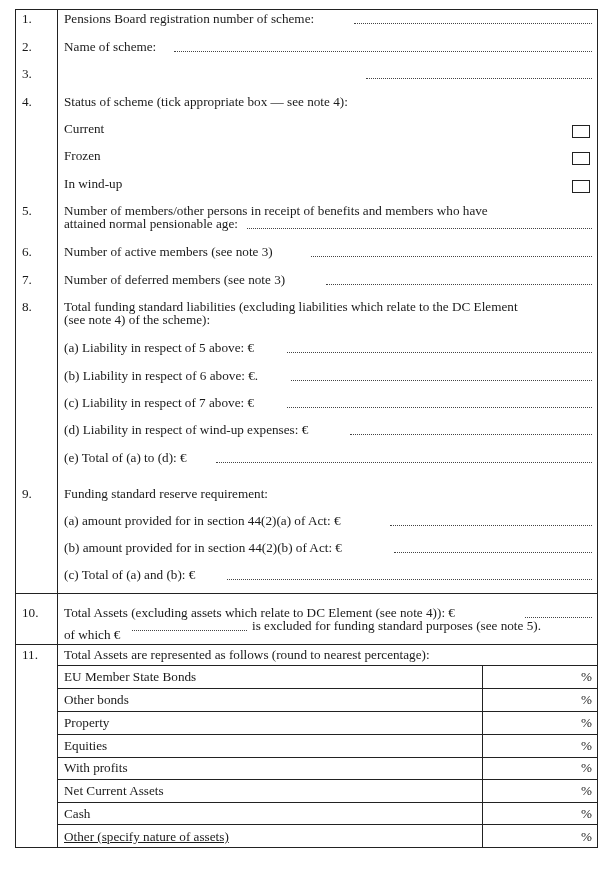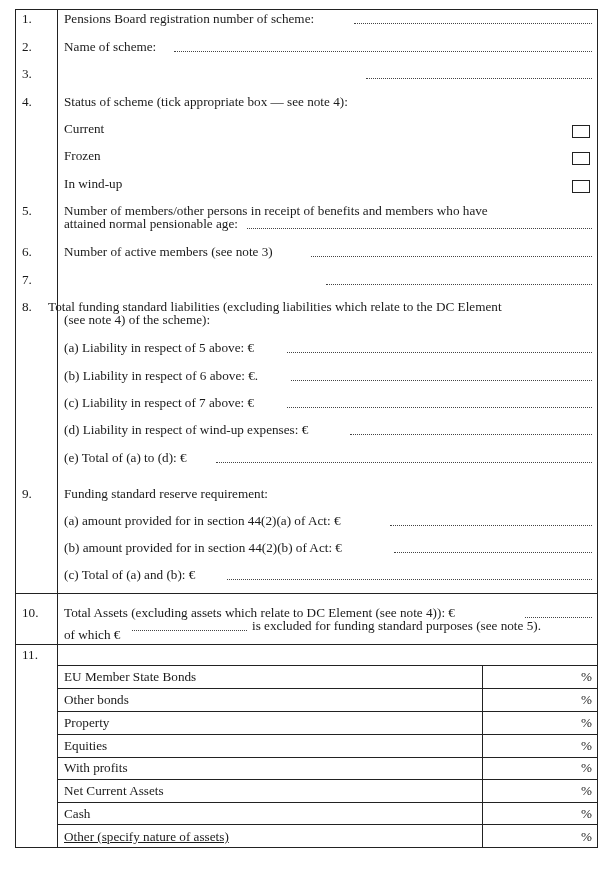"Number of deferred members (see" span.t { html: none -> <span>Number of deferred members (see note 3)</span> }
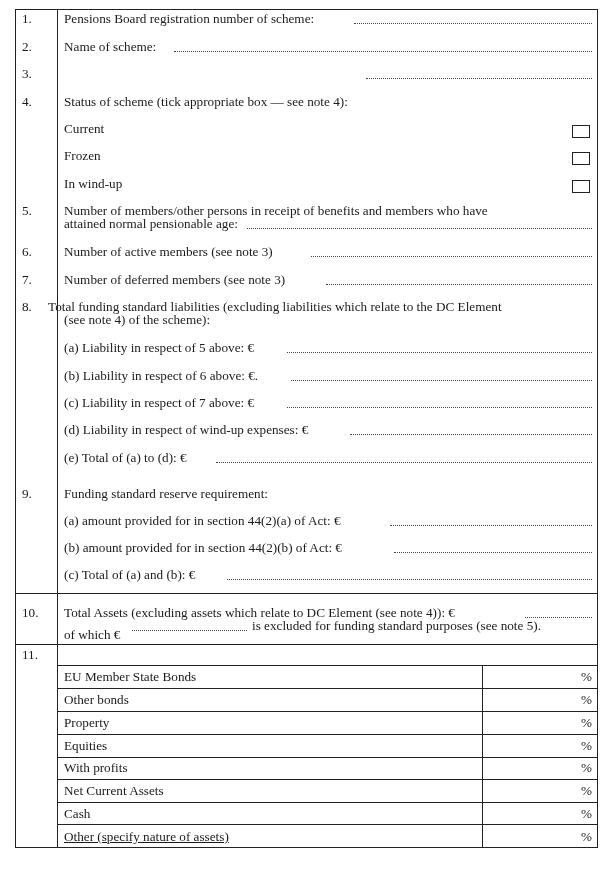"Total funding standard liabilities" span.t { left: 33px -> 49px }
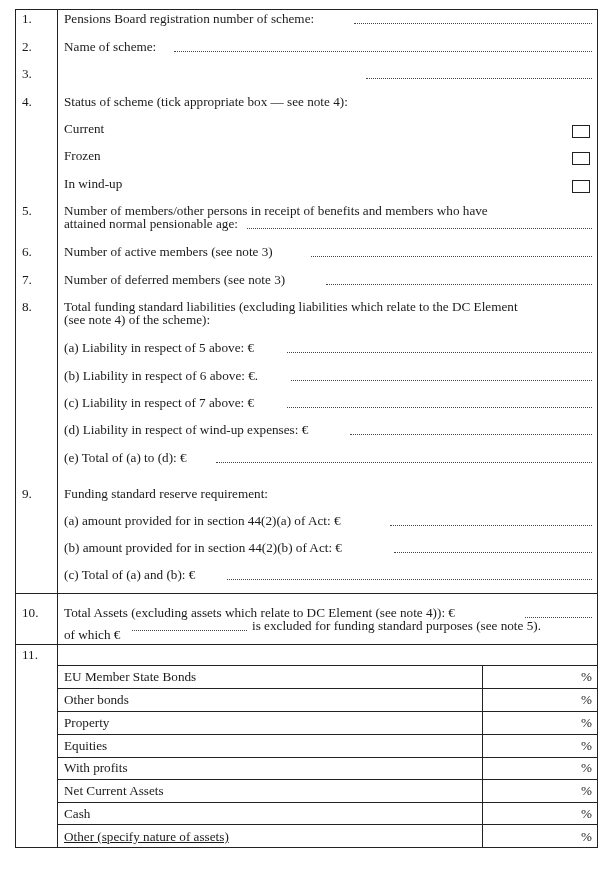"Total Assets are represented as" span.t { html: none -> <span>Total Assets are represented as follows (round to nearest percentage):</span> }
